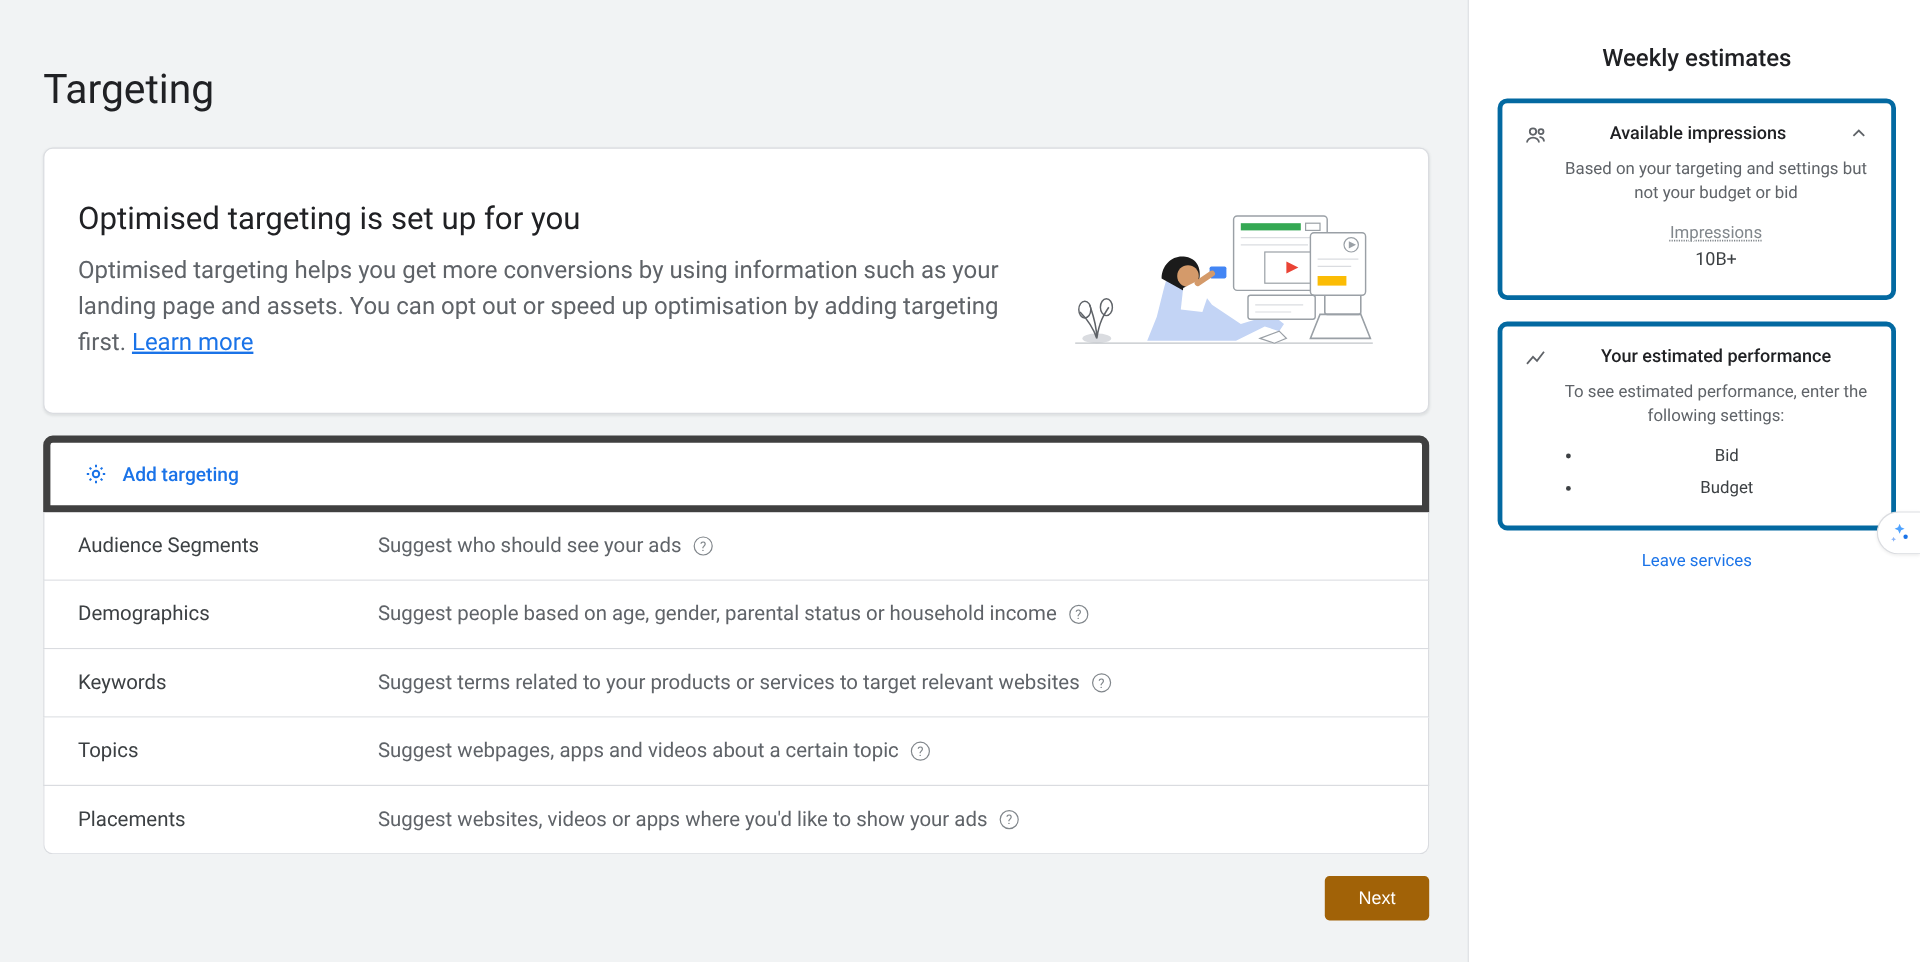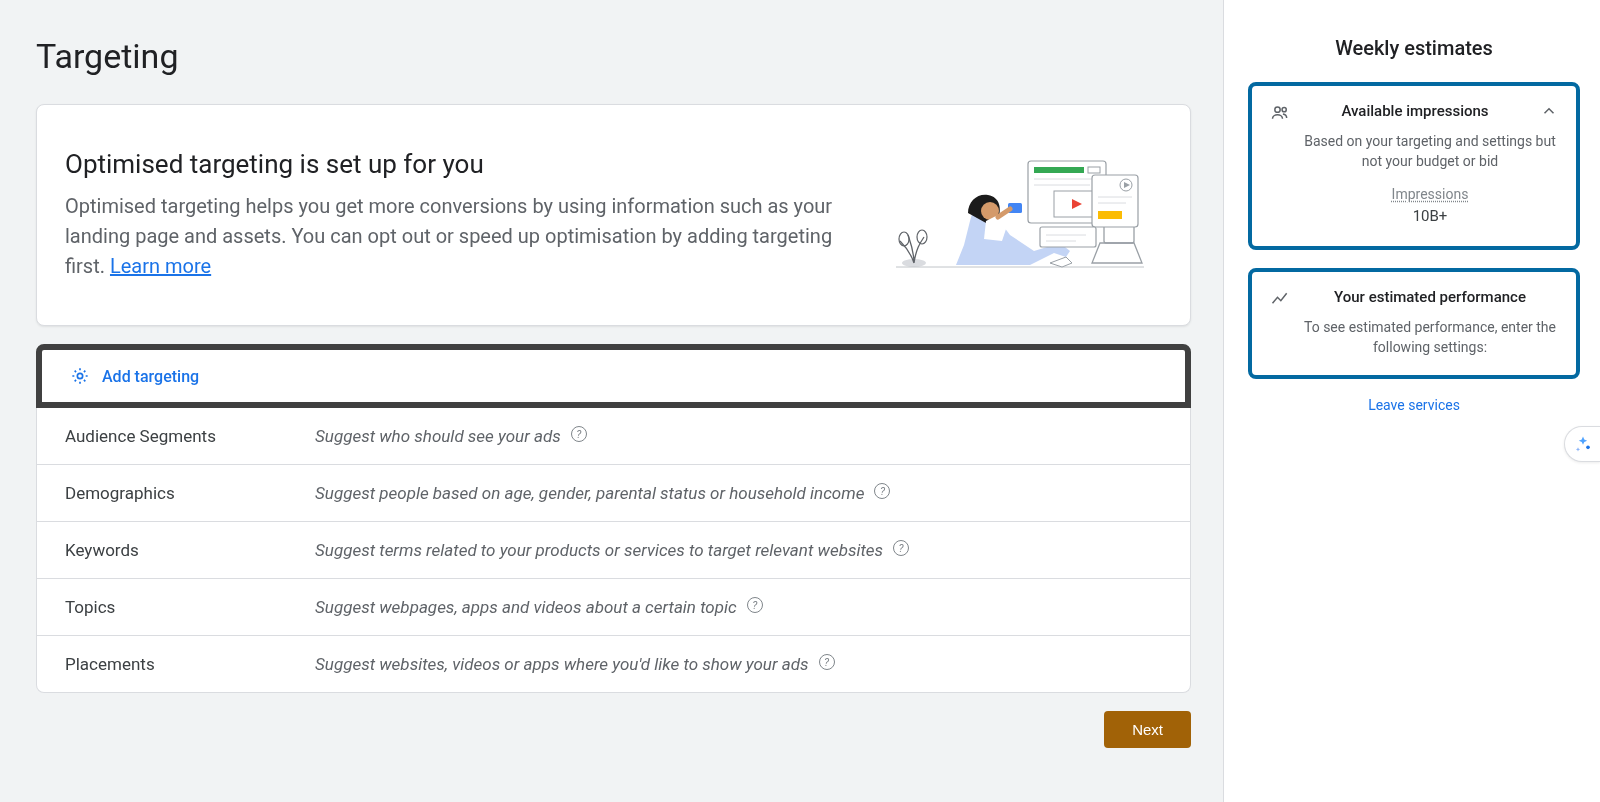"Targeting" .main { padding: 36px 32px 20px 36px -> 55px 32px 20px 36px }
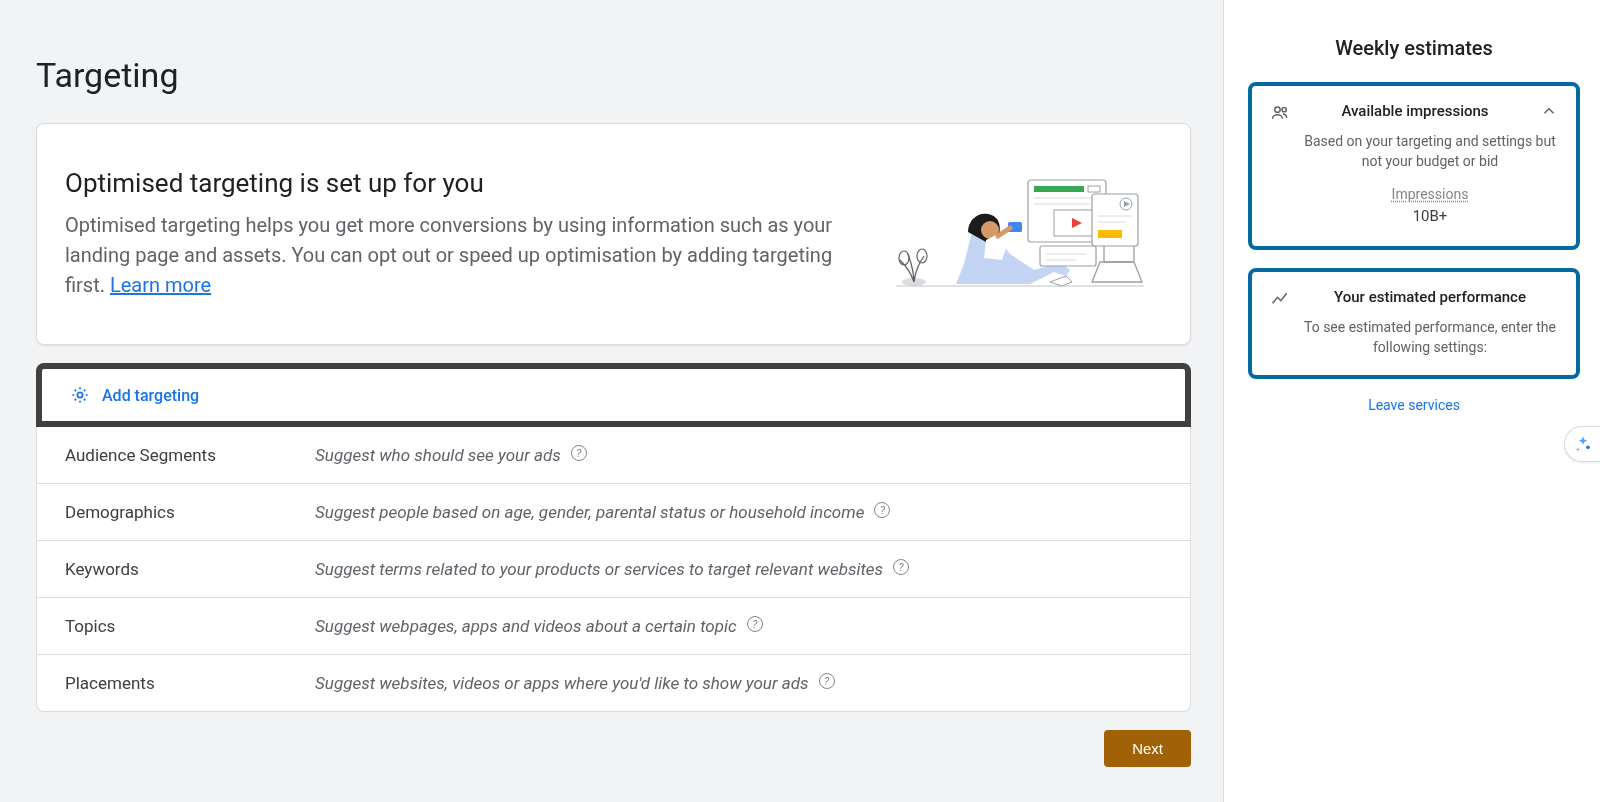"Bid" ul.side-list { html: none -> <ul> <li>Bid</li> <li>Budget</li> </ul> }
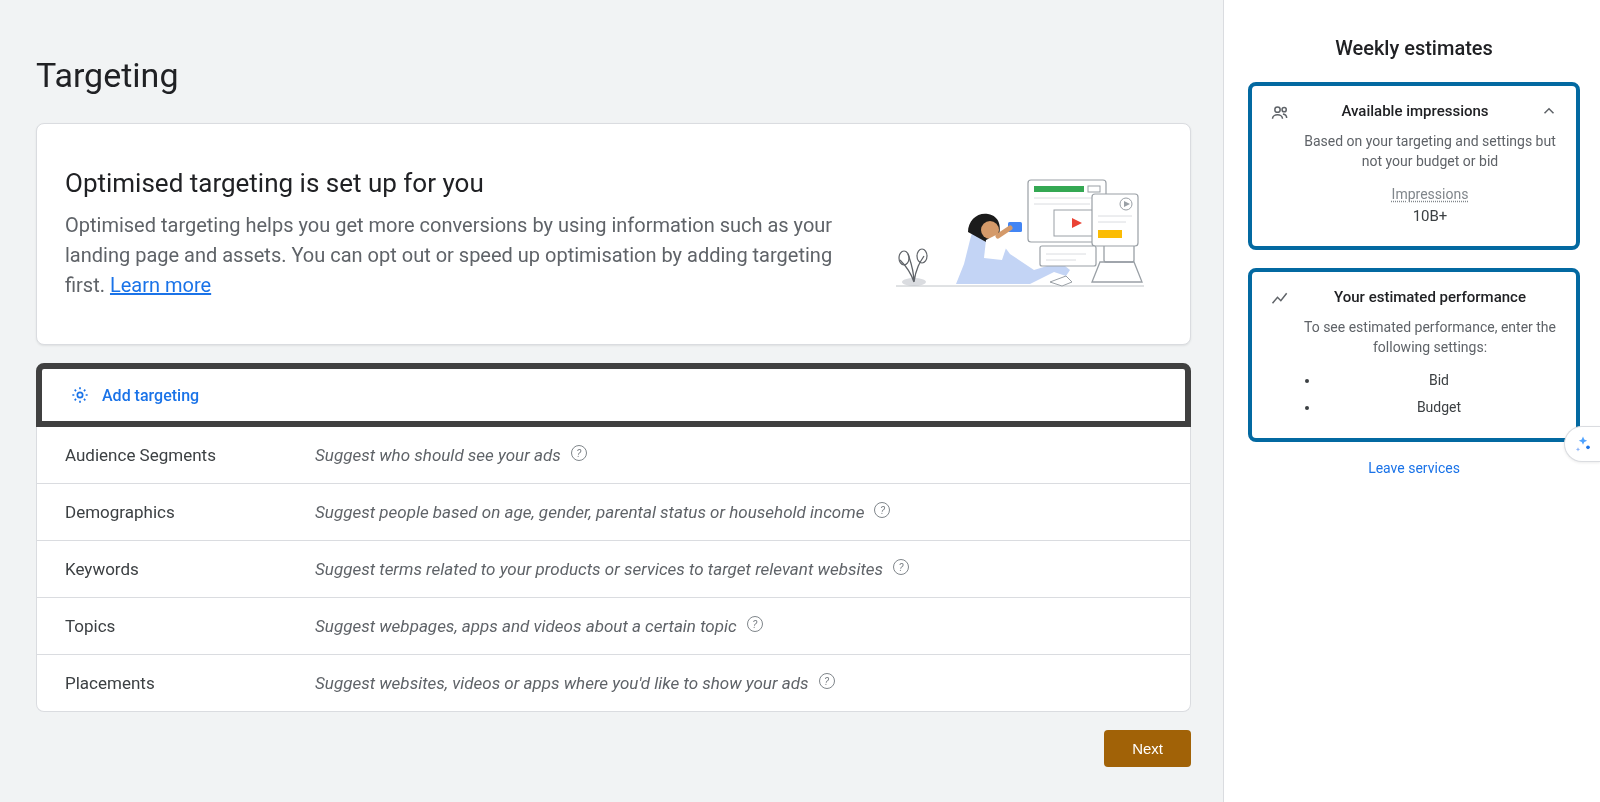"Suggest who should see your" .row-desc { align-items: none -> center; font-style: italic -> none }
